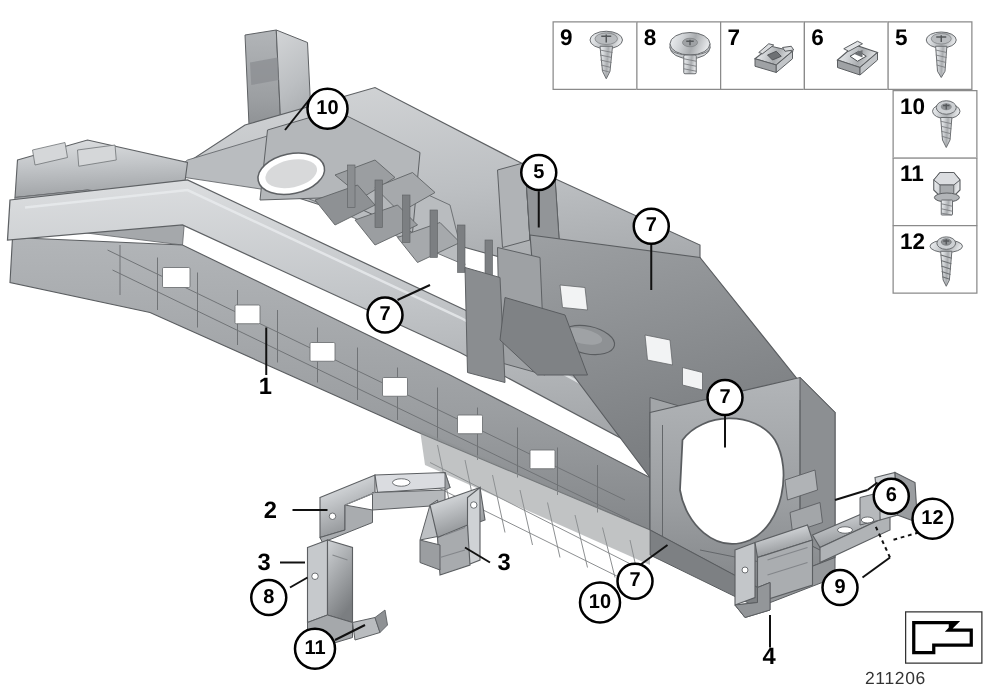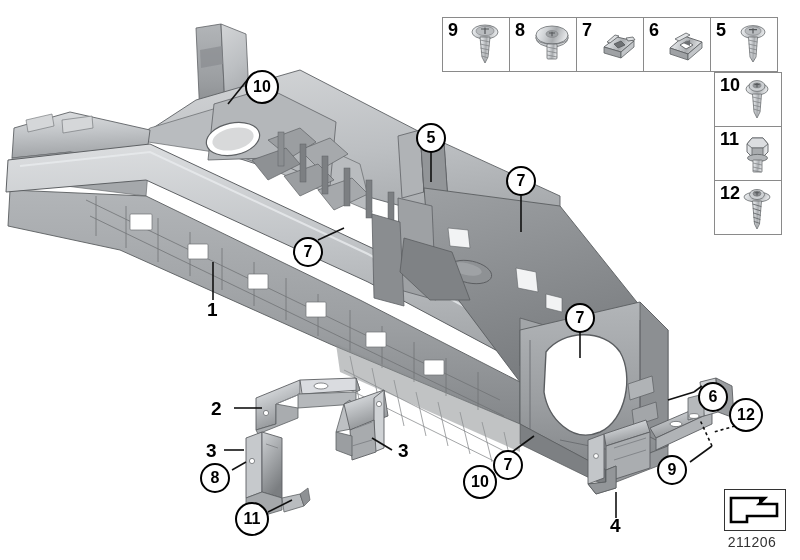"211206" #diagnum { margin-left: 28px -> none; text-align: center -> none }
